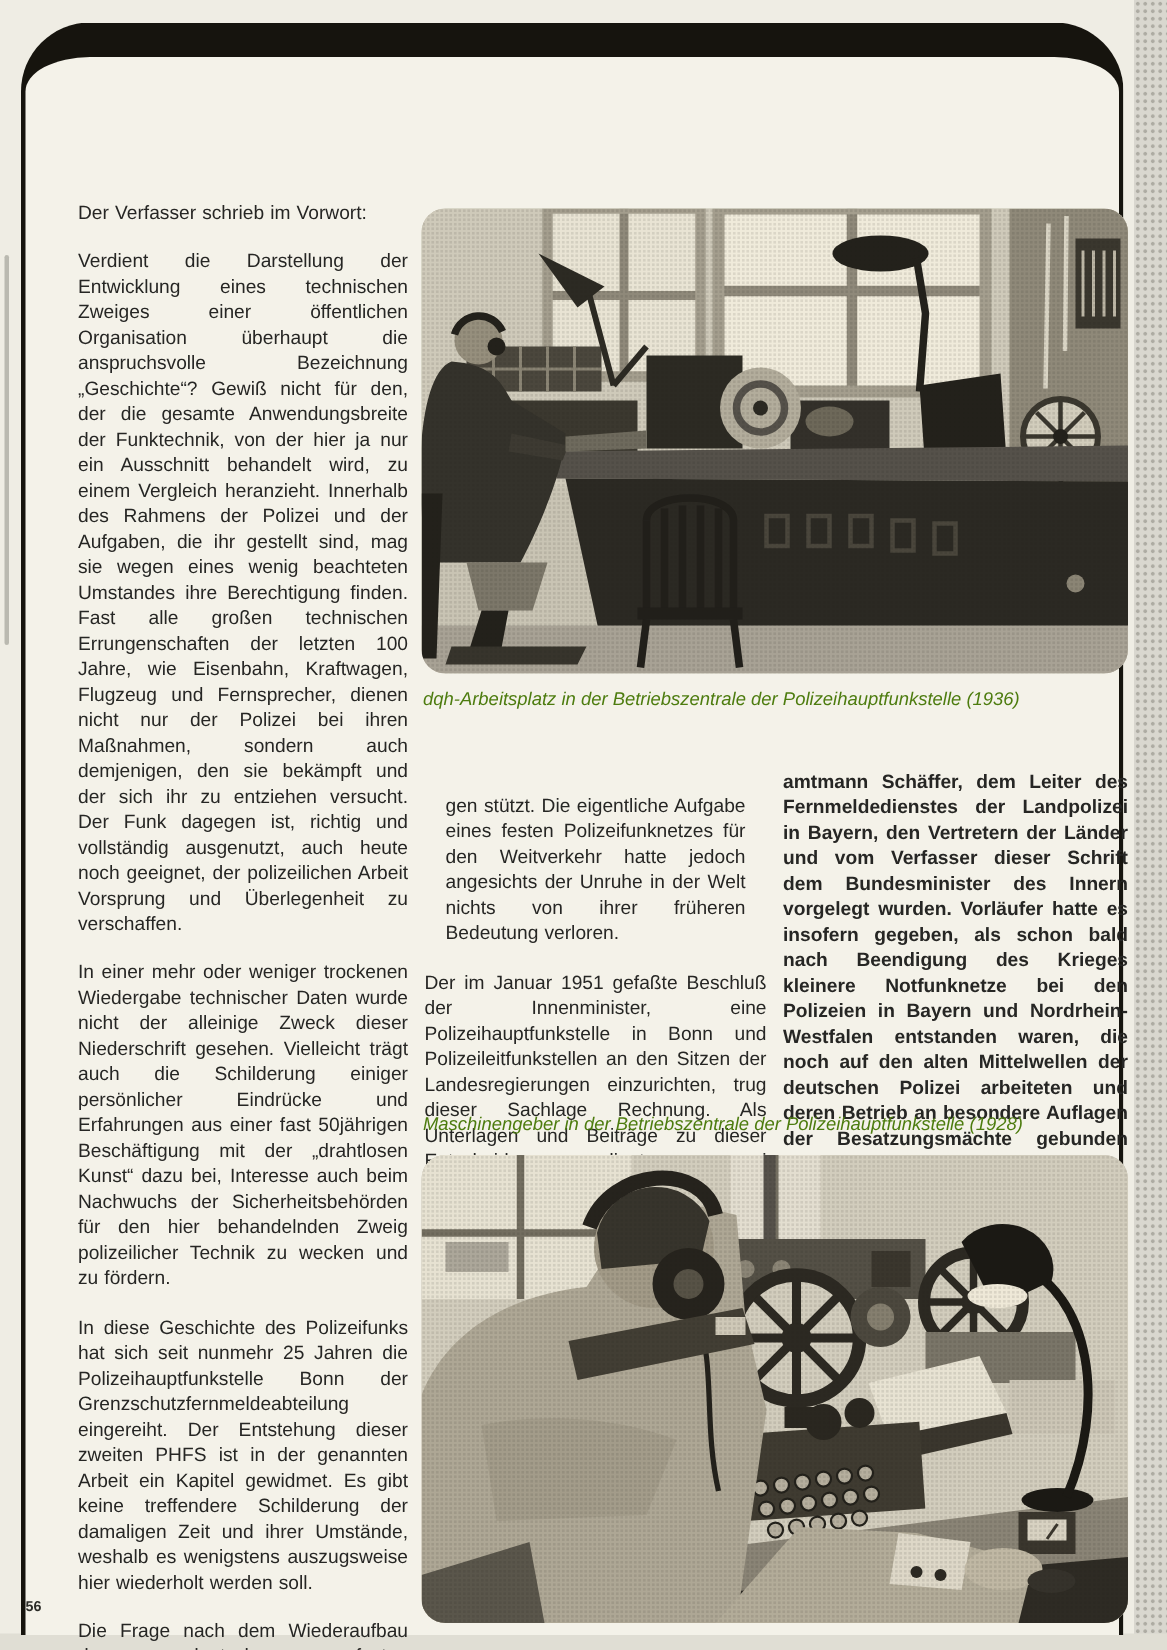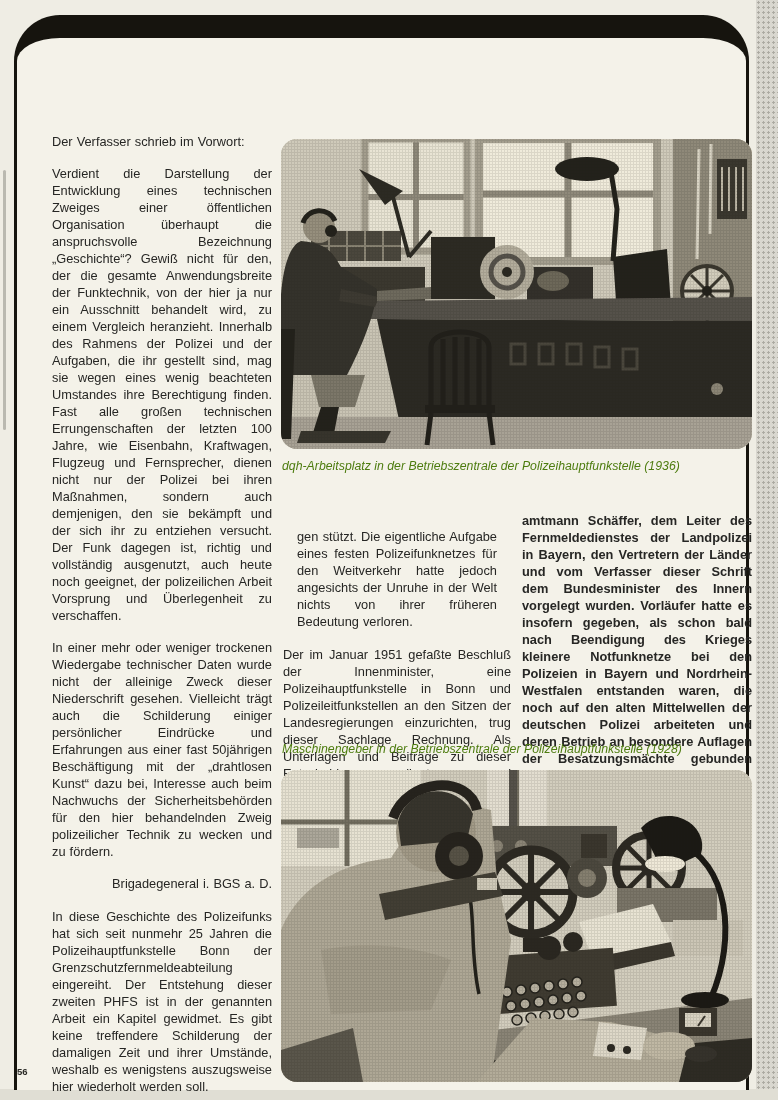"Brigadegeneral i. BGS a. D." div { html: <div>Brigadegeneral i. BGS a. D.</div> -> none }
